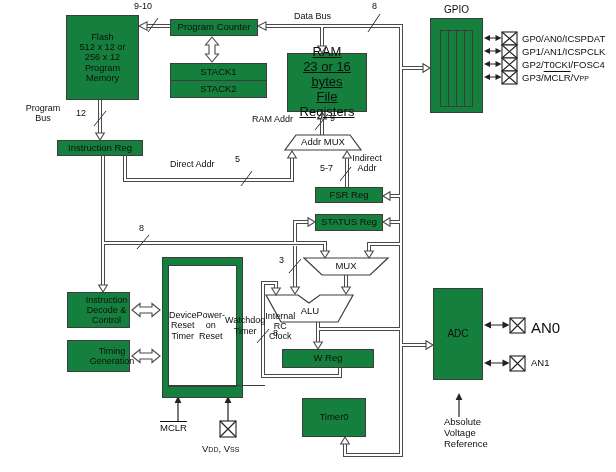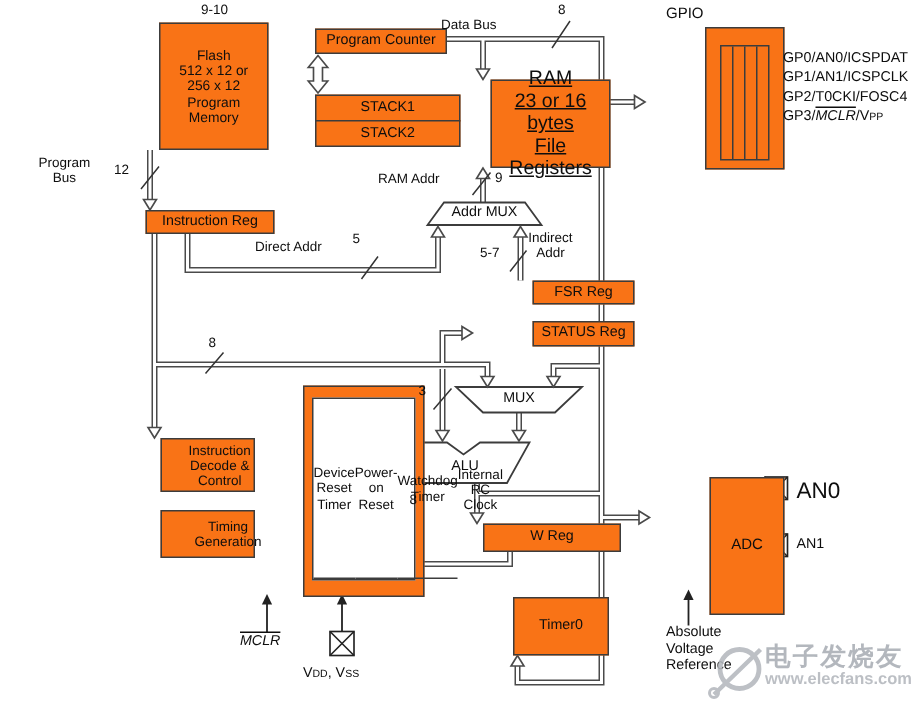"Program Counter" .bx { background: #f97316 -> #15803d; margin-left: 40px -> none }
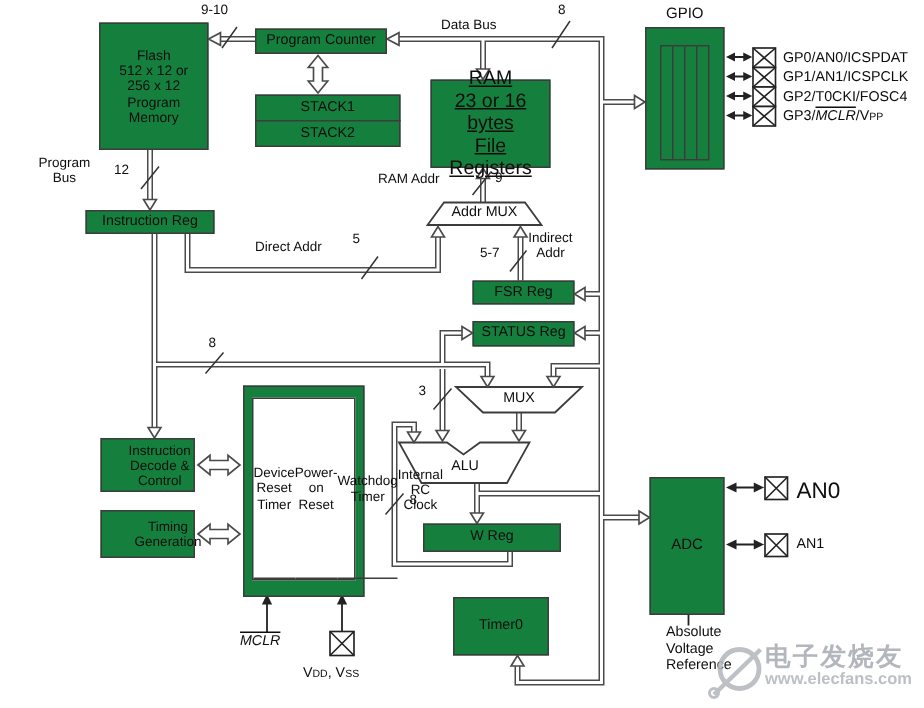"MCLR" .ovl { font-style: italic -> none }
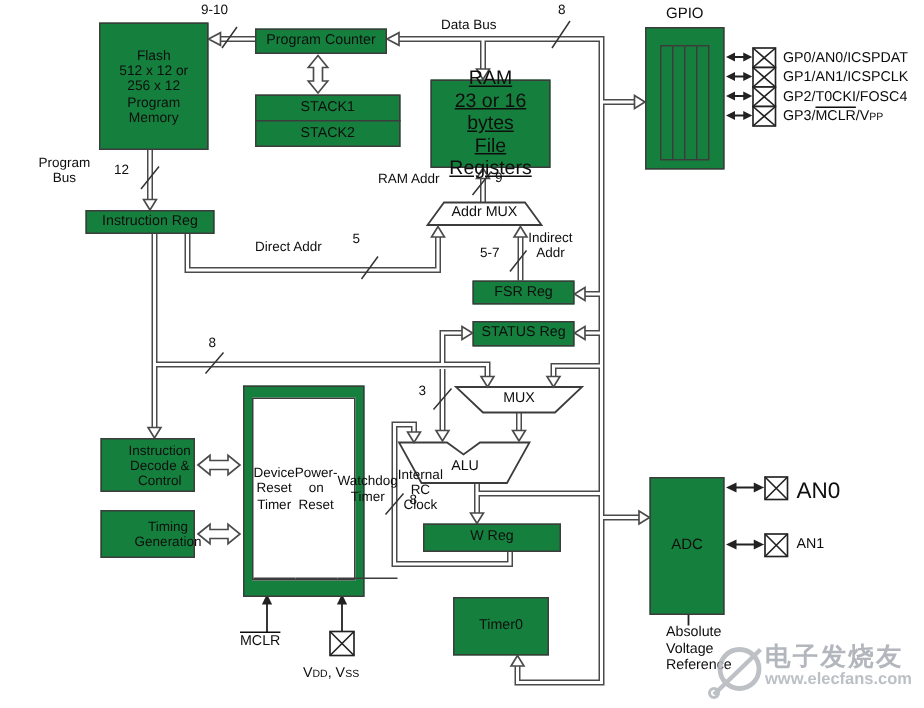"ADC" div.bx { top: 318px -> 288px }
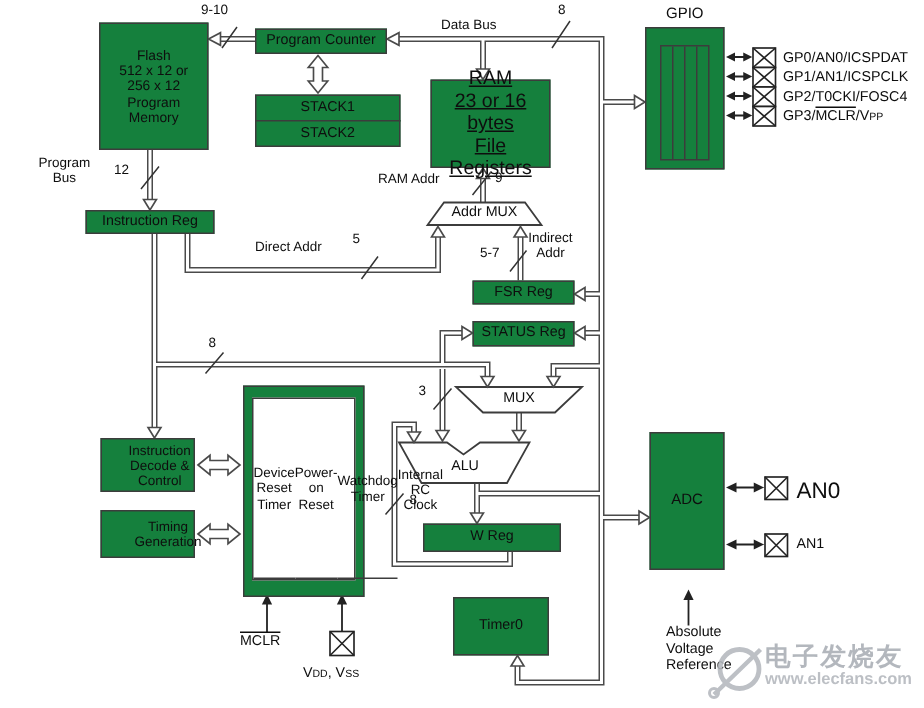"电子发烧友" div { html: <div> <svg> <circle></circle> <line></line> <circle></circle> </svg> <div>电子发烧友</div> <div>www.elecfans.com</div> </div> -> none }
